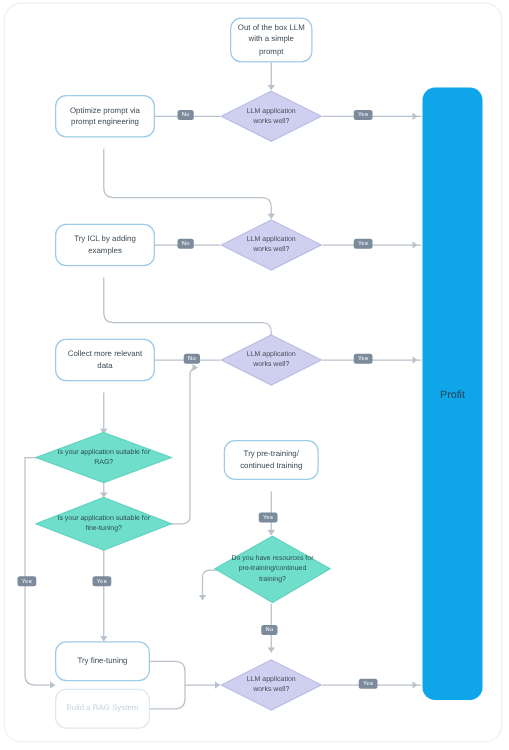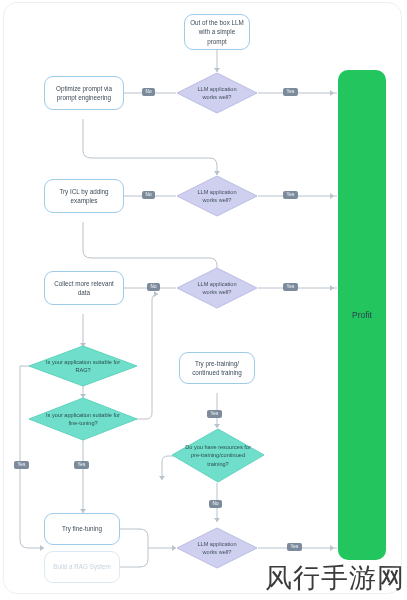"Profit" .profit { background: #22c55e -> #0ea5e9 }
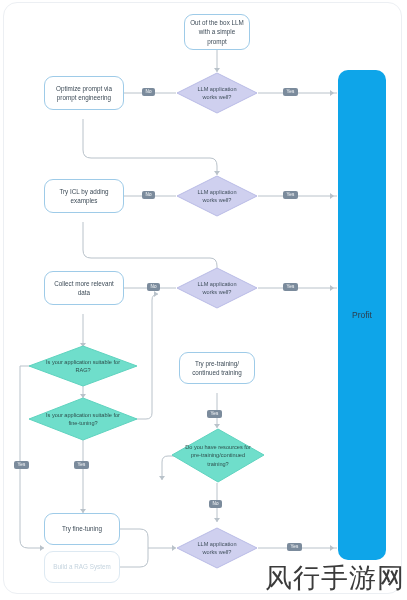"风行手游网" div.watermark { html: <div> <span>风行手游网</span> </div> -> none }
